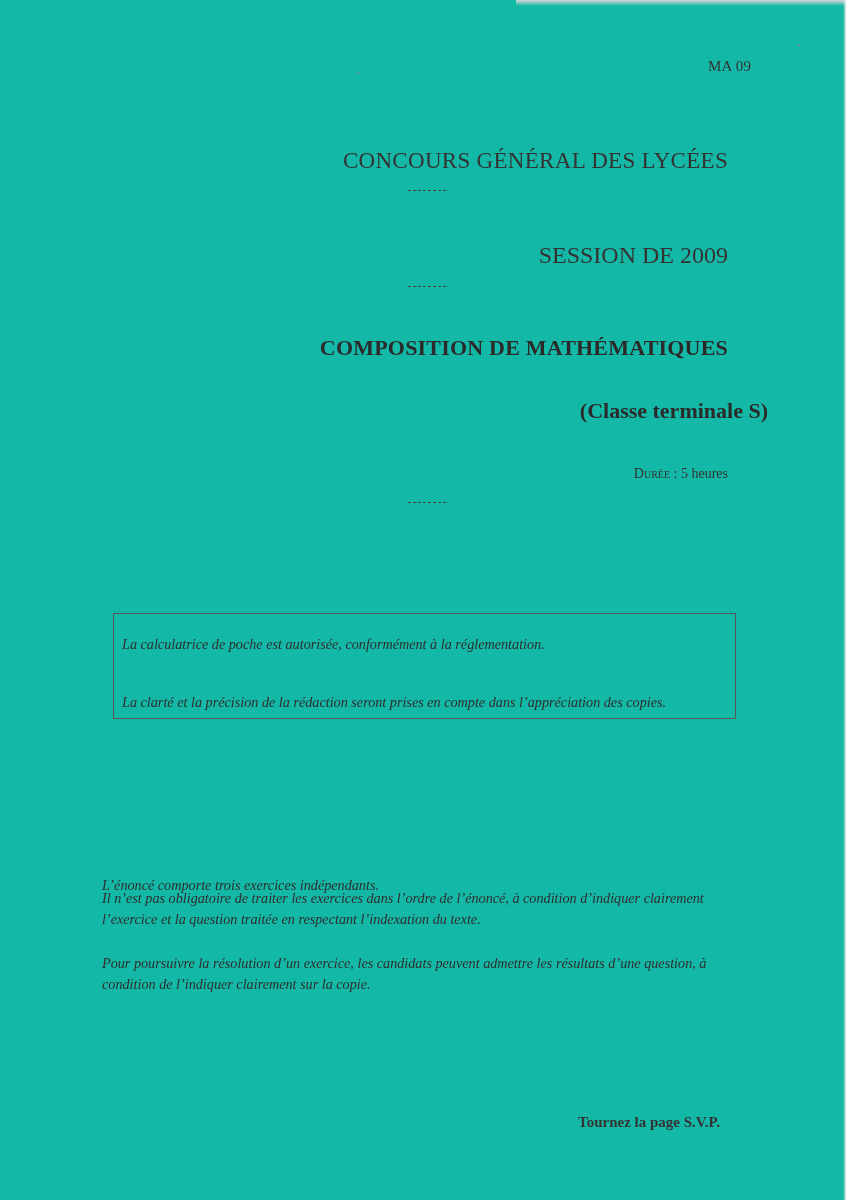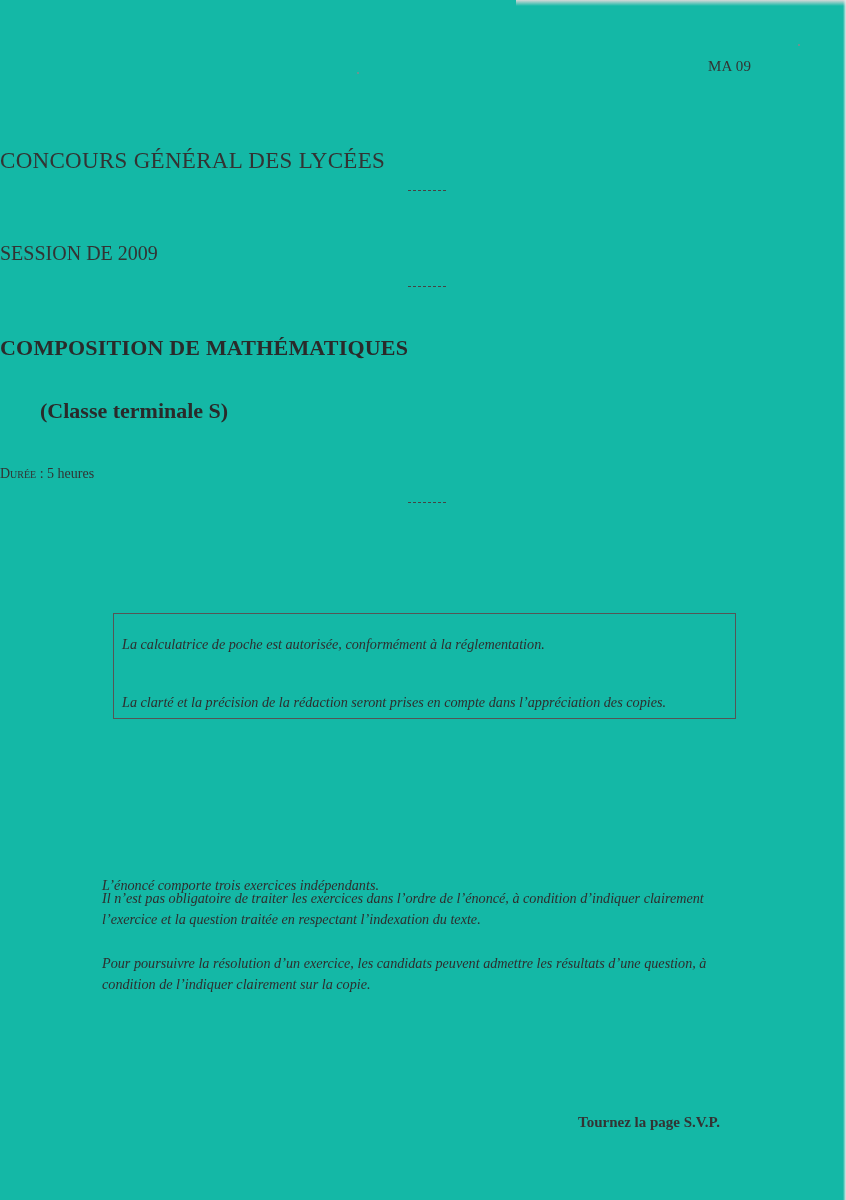"CONCOURS GÉNÉRAL DES LYCÉES" .center { text-align: left -> right }
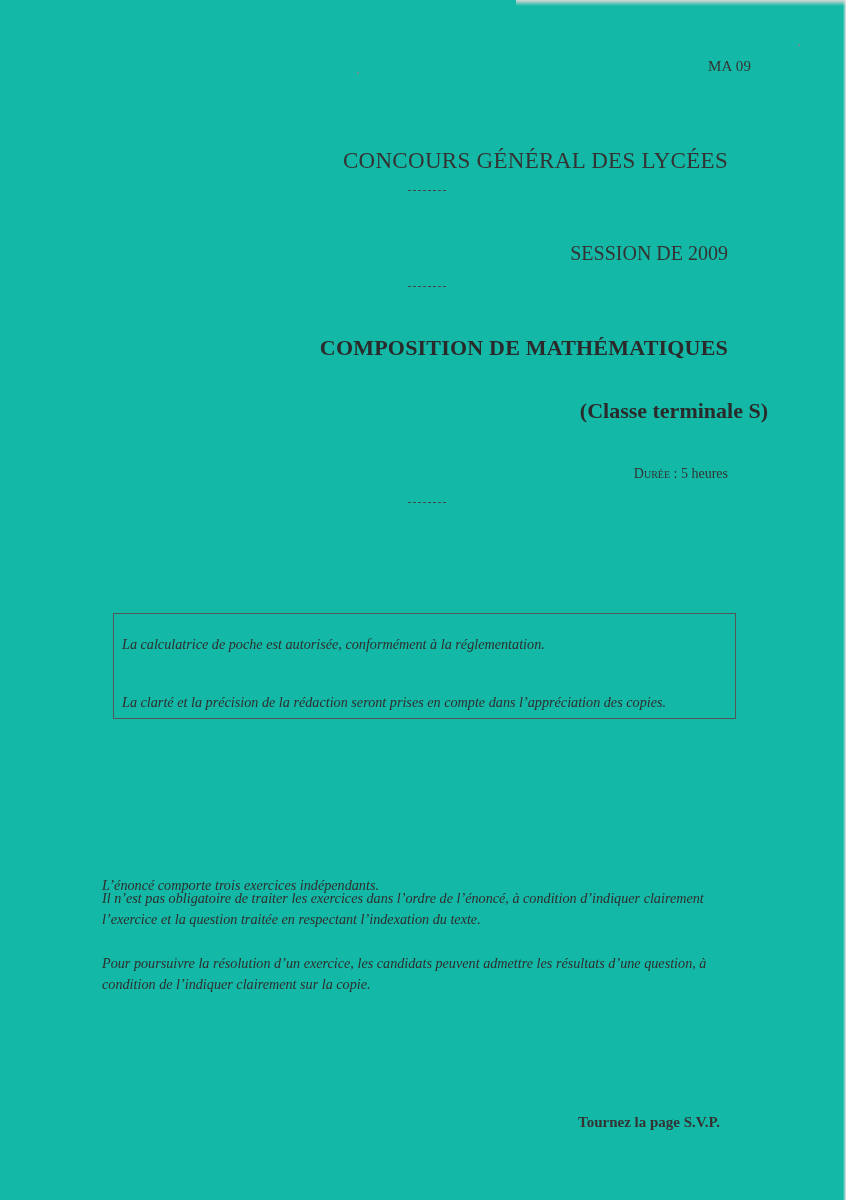"SESSION DE 2009" .session { font-size: 20px -> 24px }
